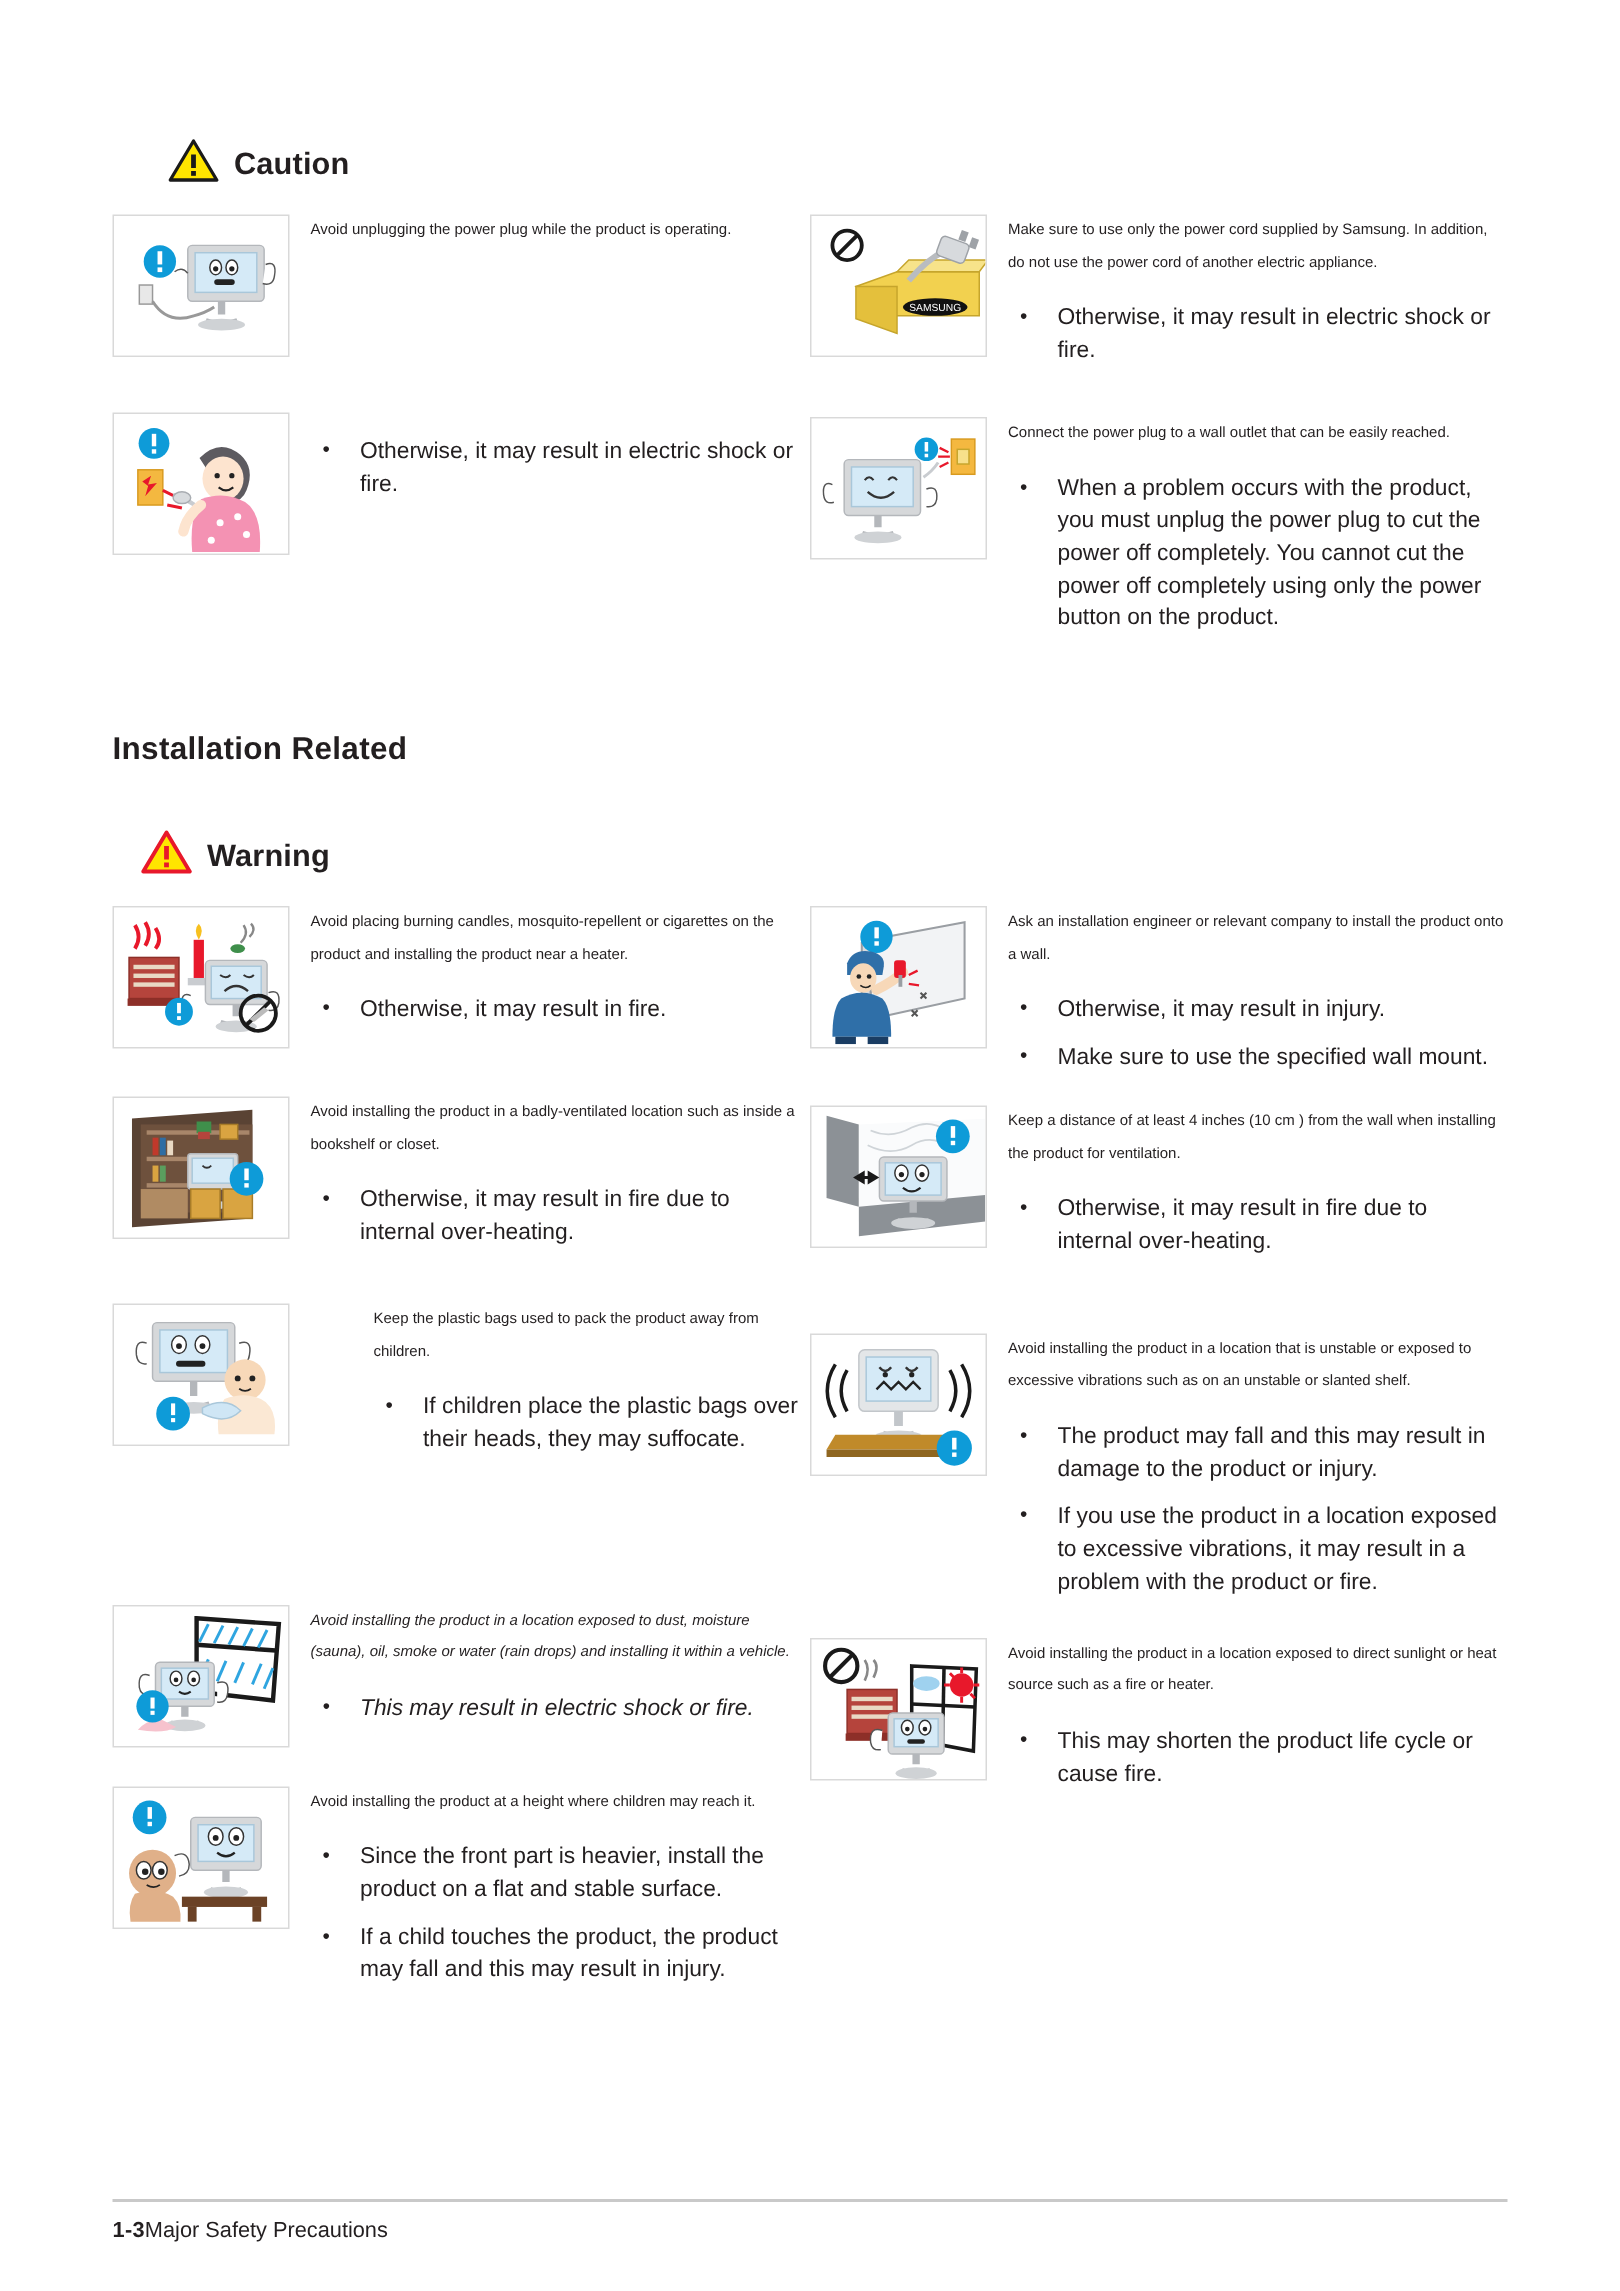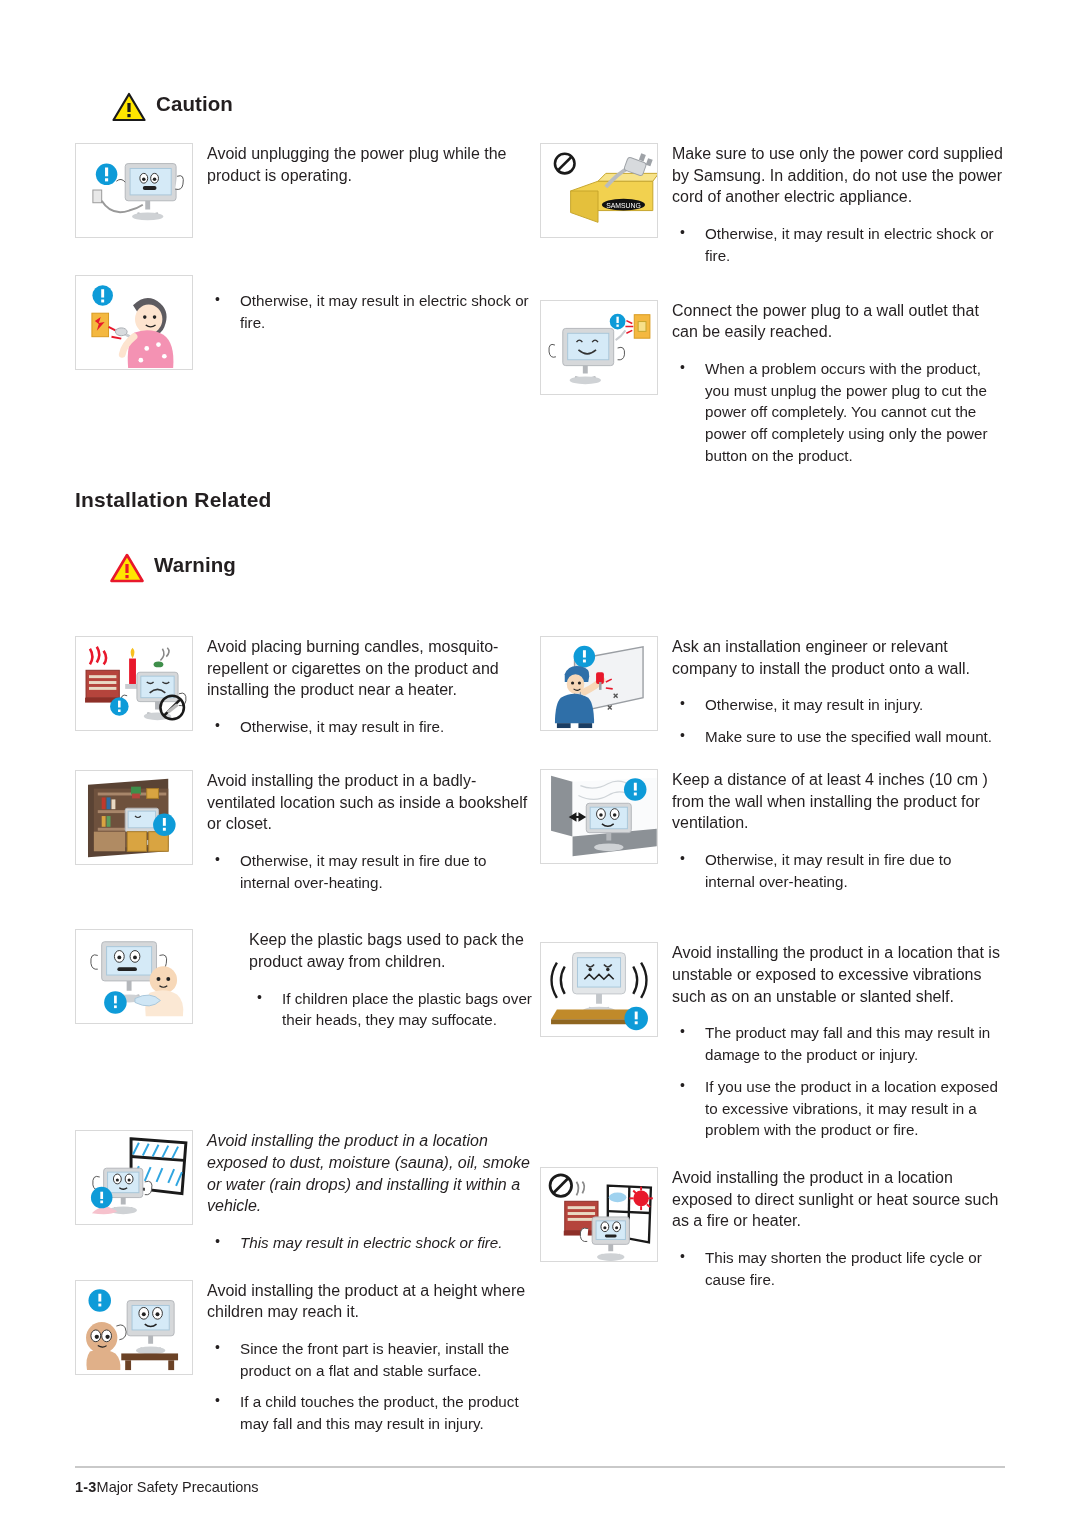"Caution" .alert-head { align-items: flex-start -> flex-end }
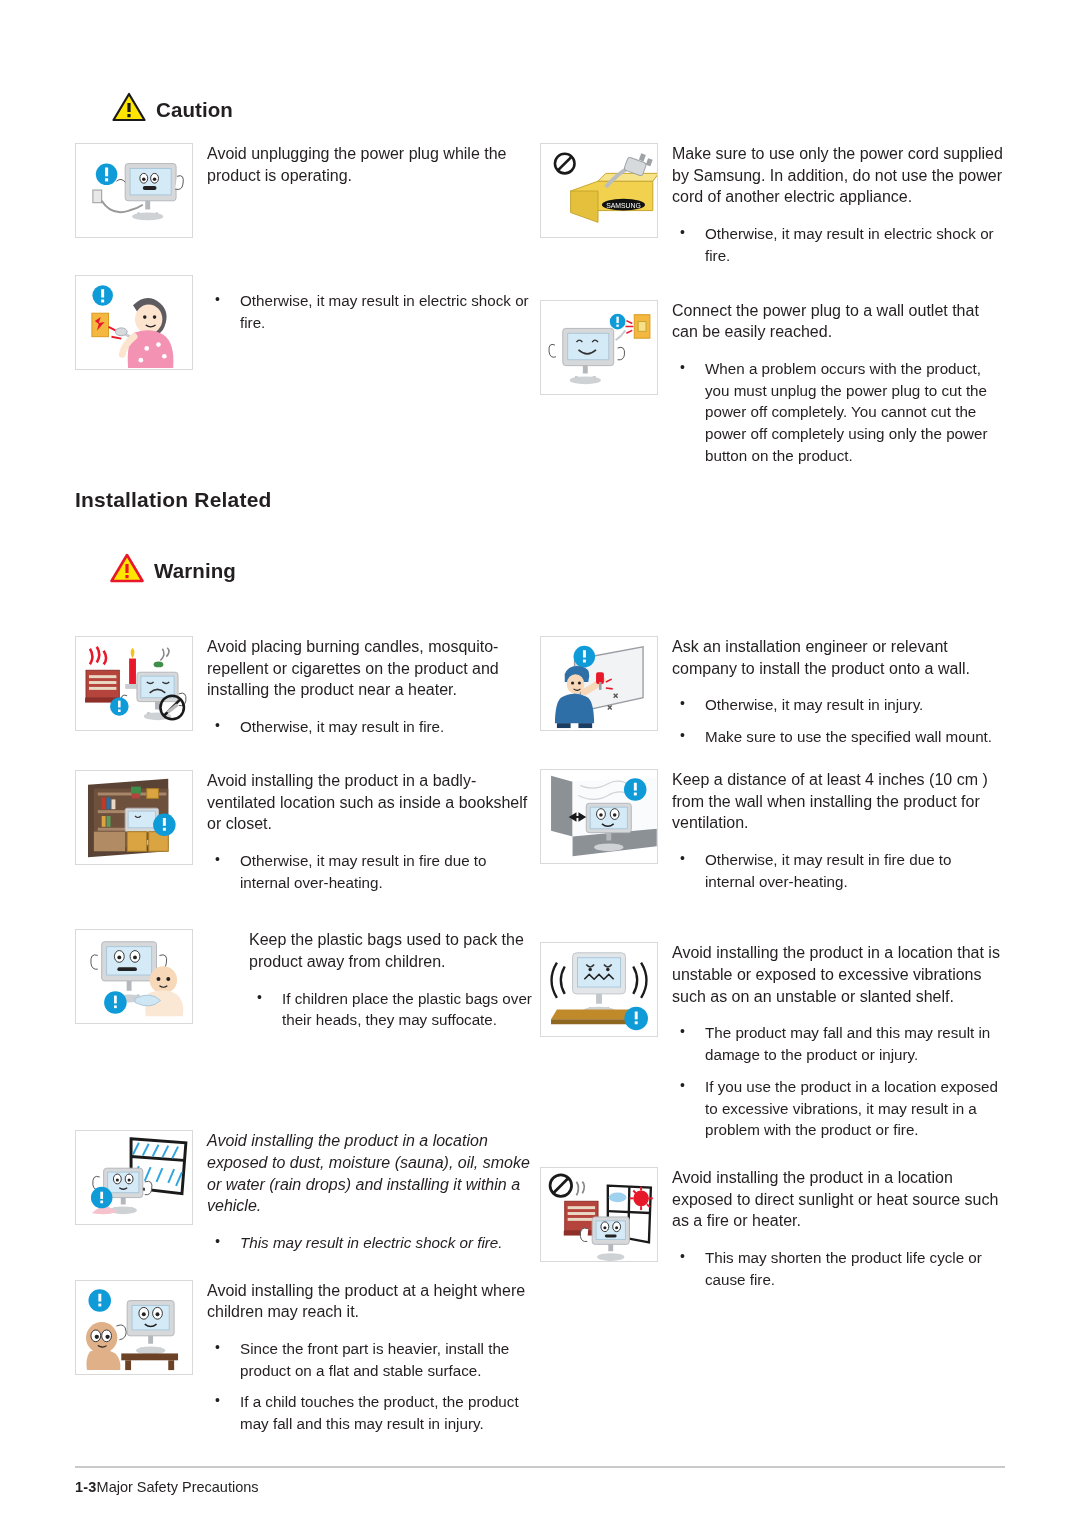"Avoid unplugging the power plug" .lead { font-size: 16px -> 10px }
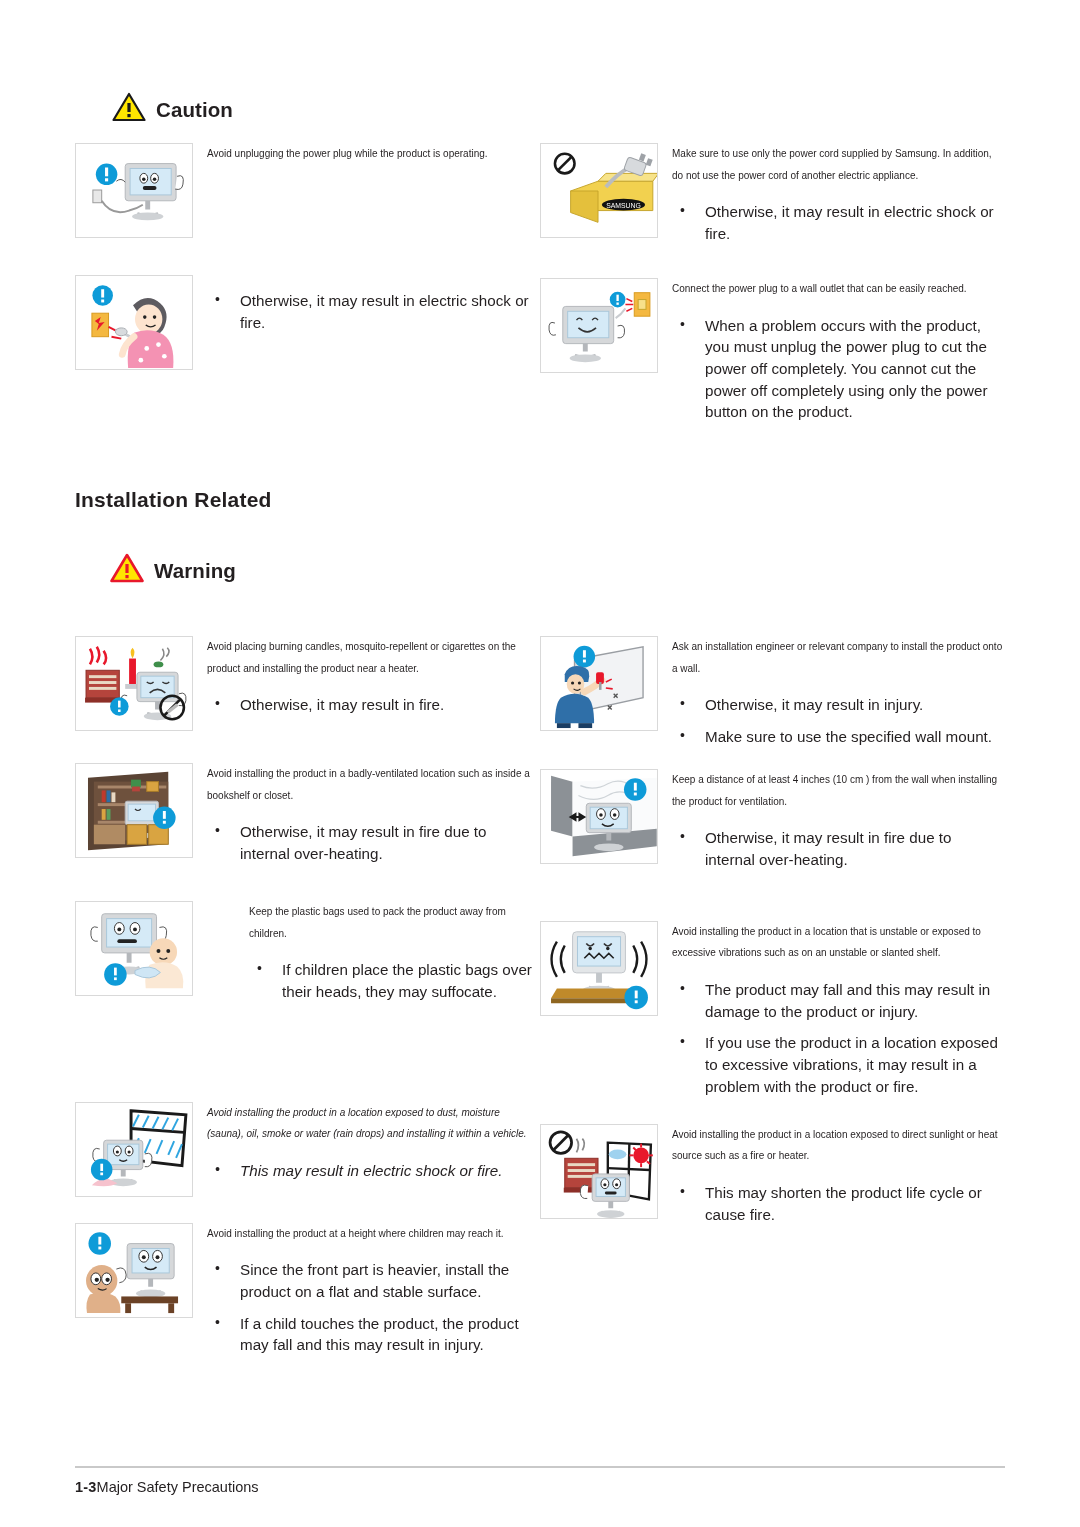"Warning" div.alert-head { left: 110px -> 94px }
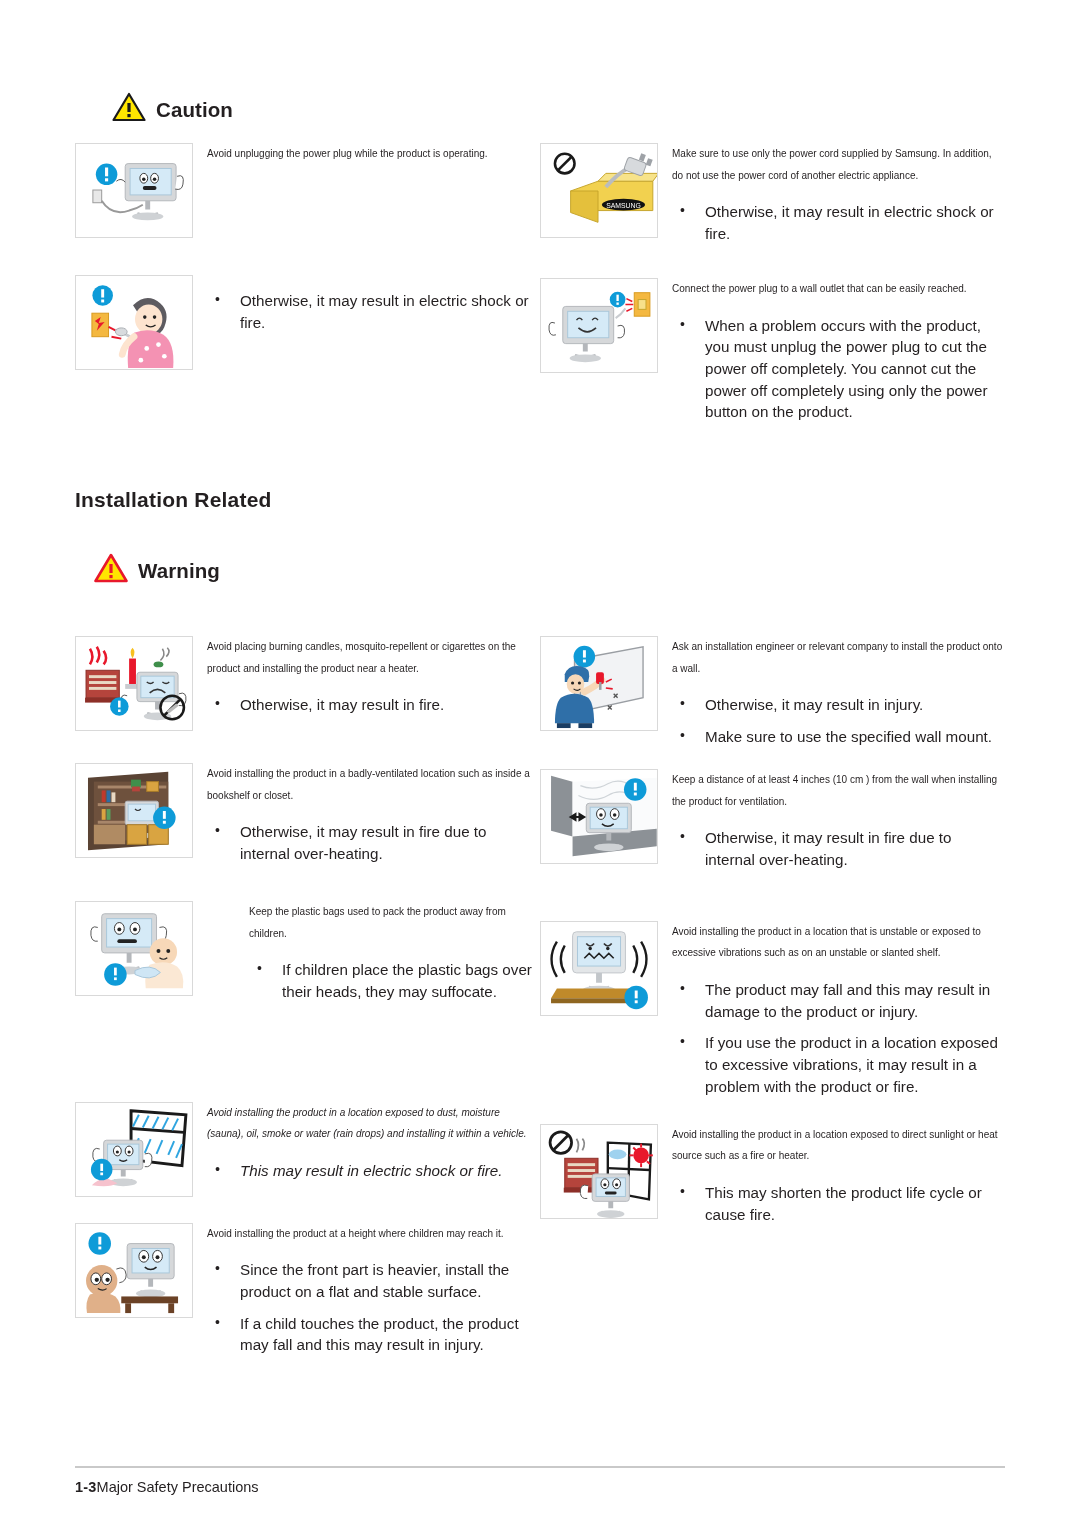"Avoid placing burning candles," div.cols { top: 636px -> 604px }
